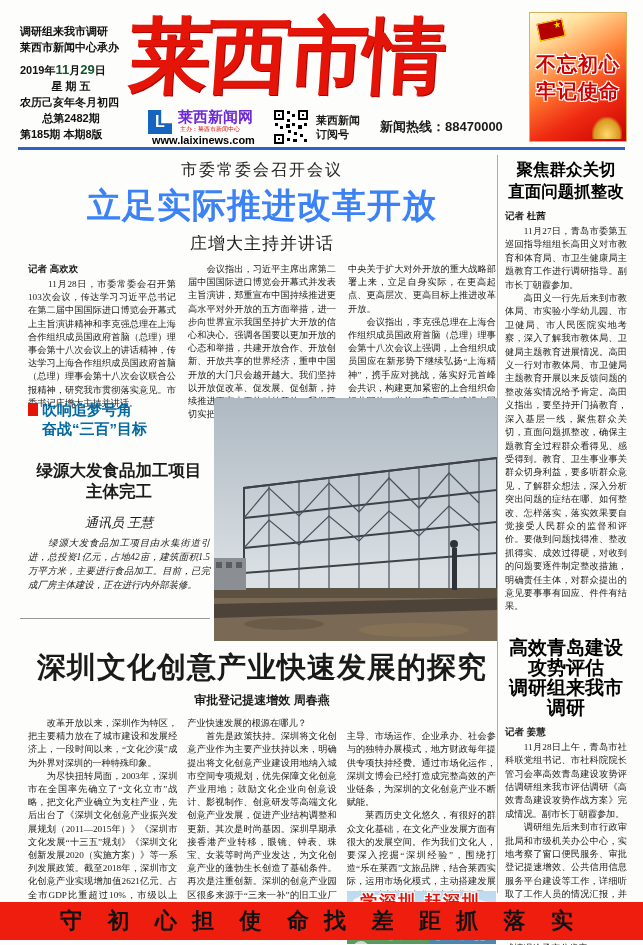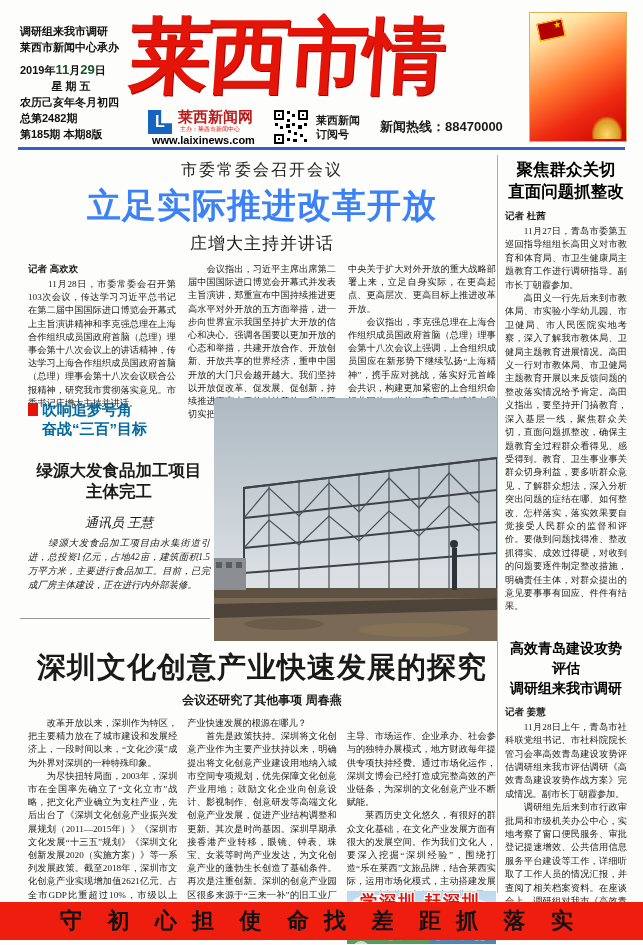"不忘初心" div.slogan-text { html: none -> <div> <div>不忘初心</div> <div>牢记使命</div> </div> }
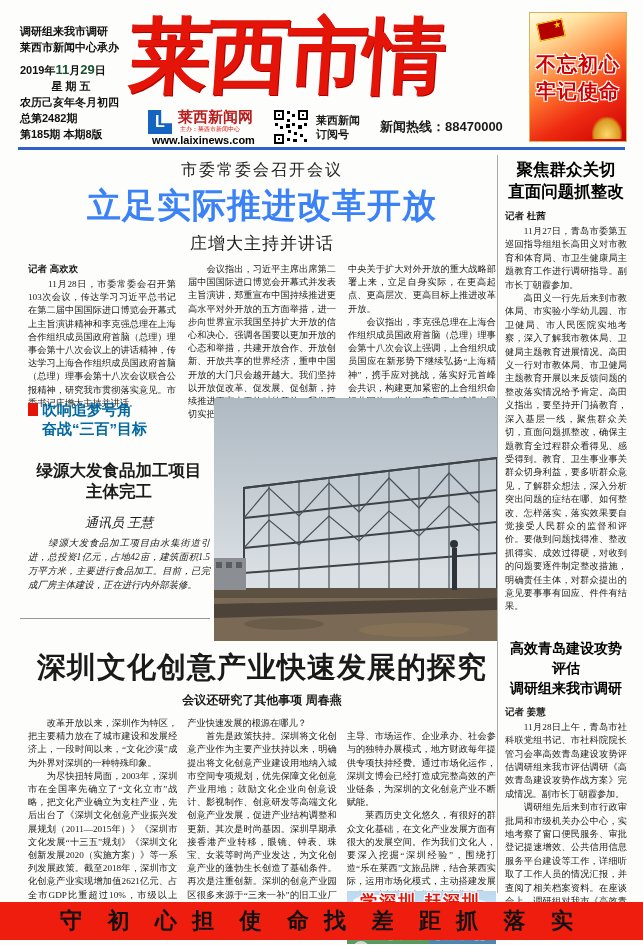"总第2482期" div.row { text-align: left -> center }
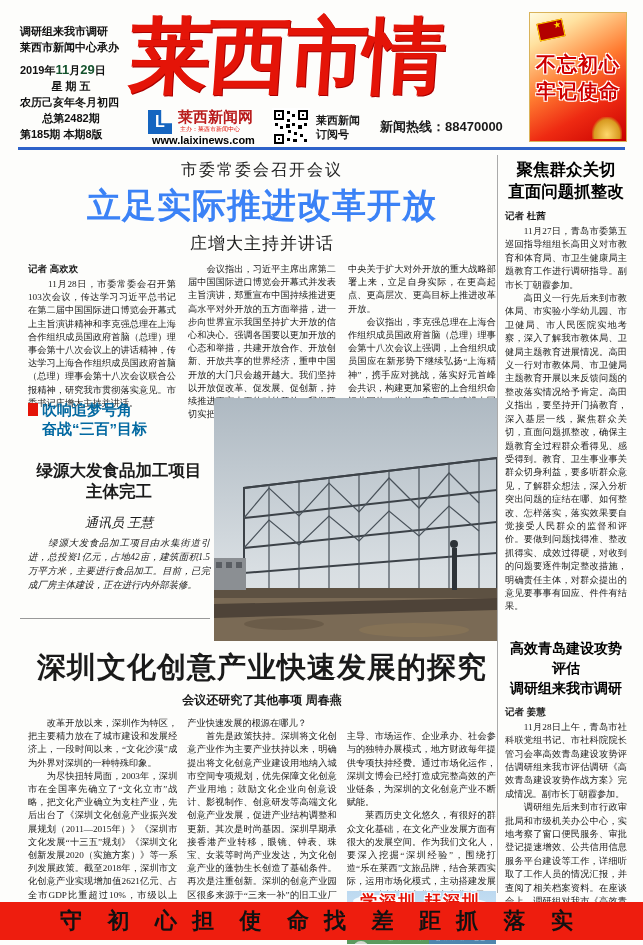"莱西新闻网" .logo-name { color: #b91c1c -> #6d28d9 }
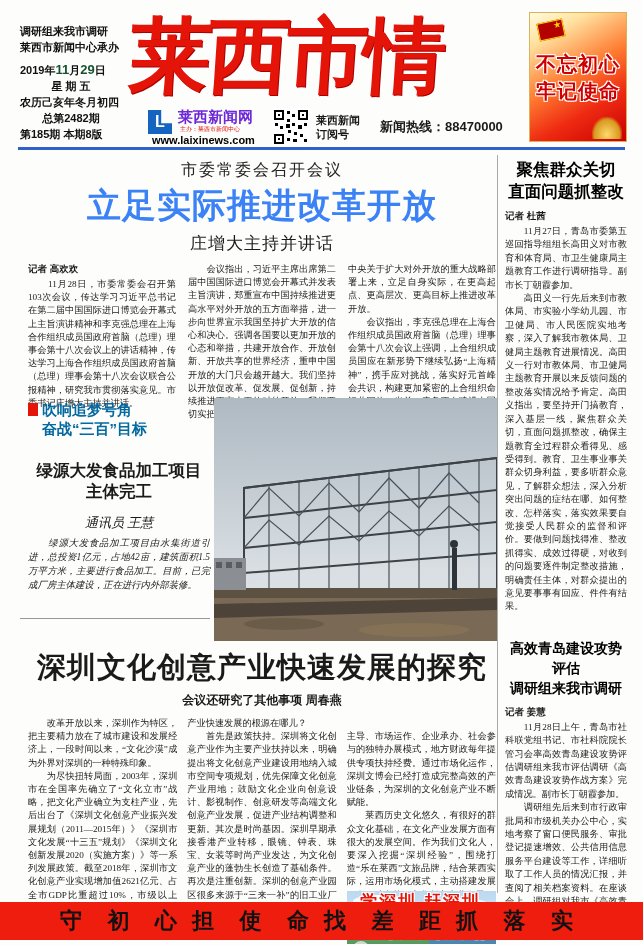"高效青岛建设攻势评估" .sb-title-md { font-size: 14px -> 19px }
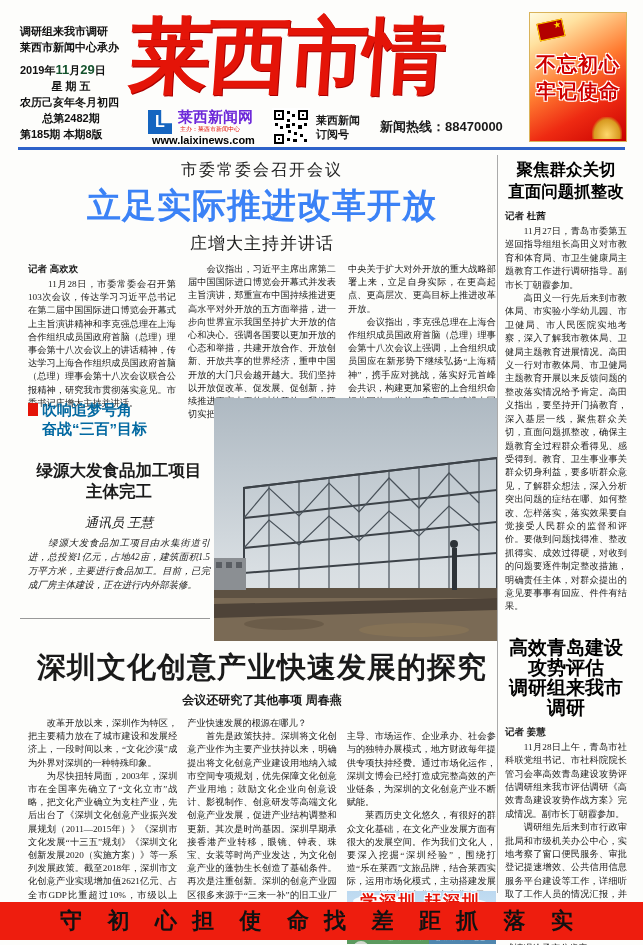"会议还研究了其他事项 周春燕" div.bottom-byline { text: 会议还研究了其他事项 -> 审批登记提速增效 }
